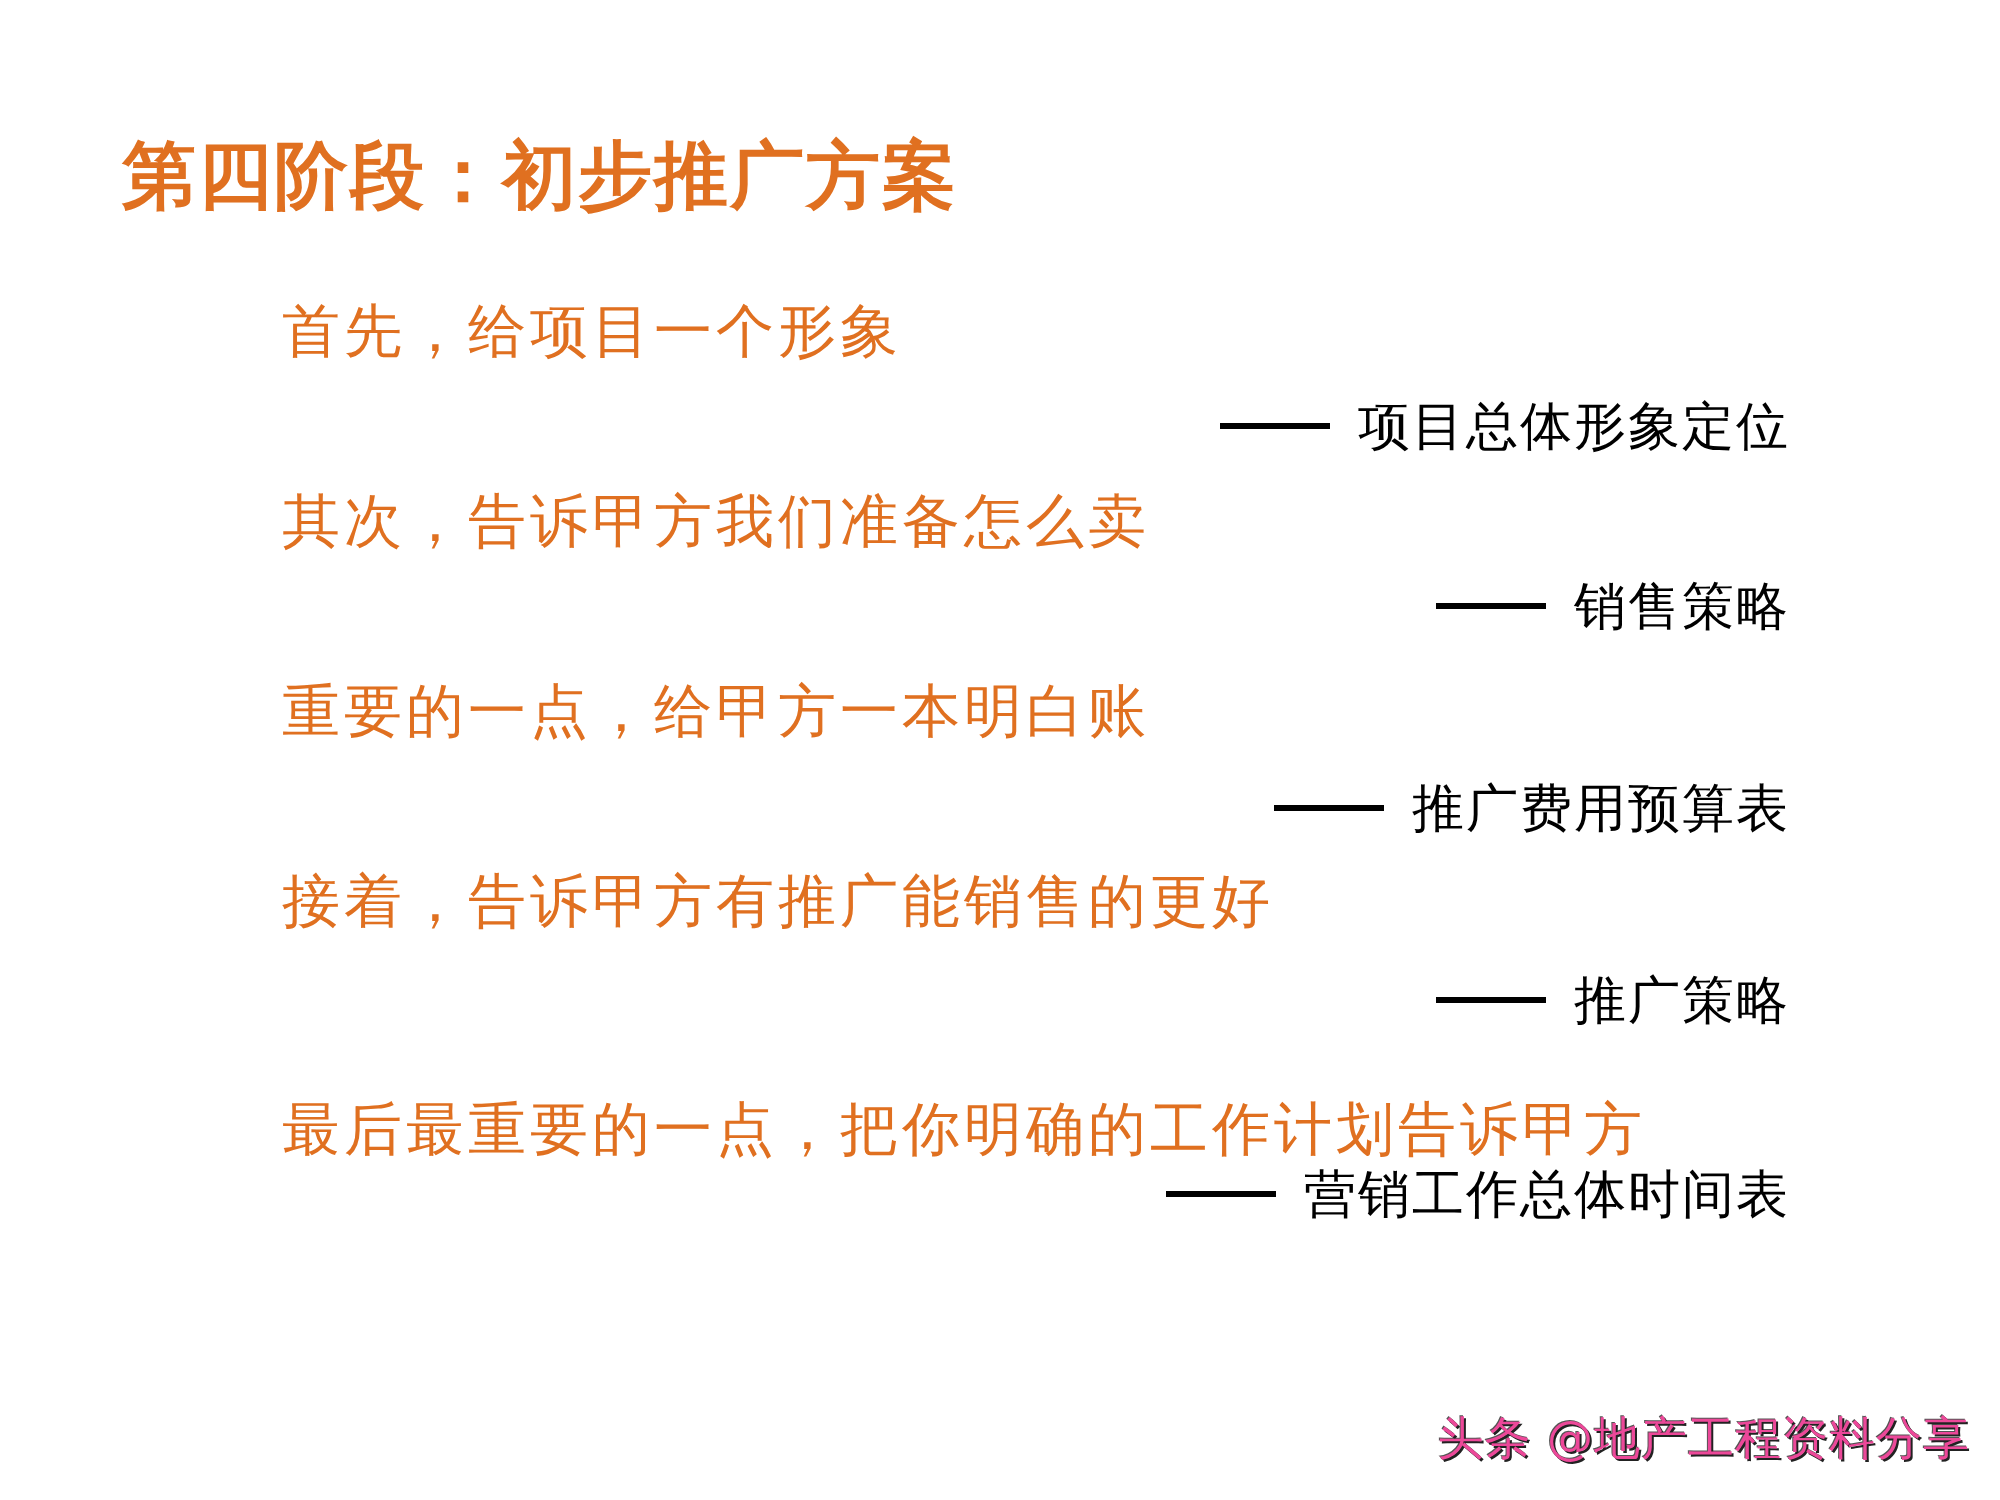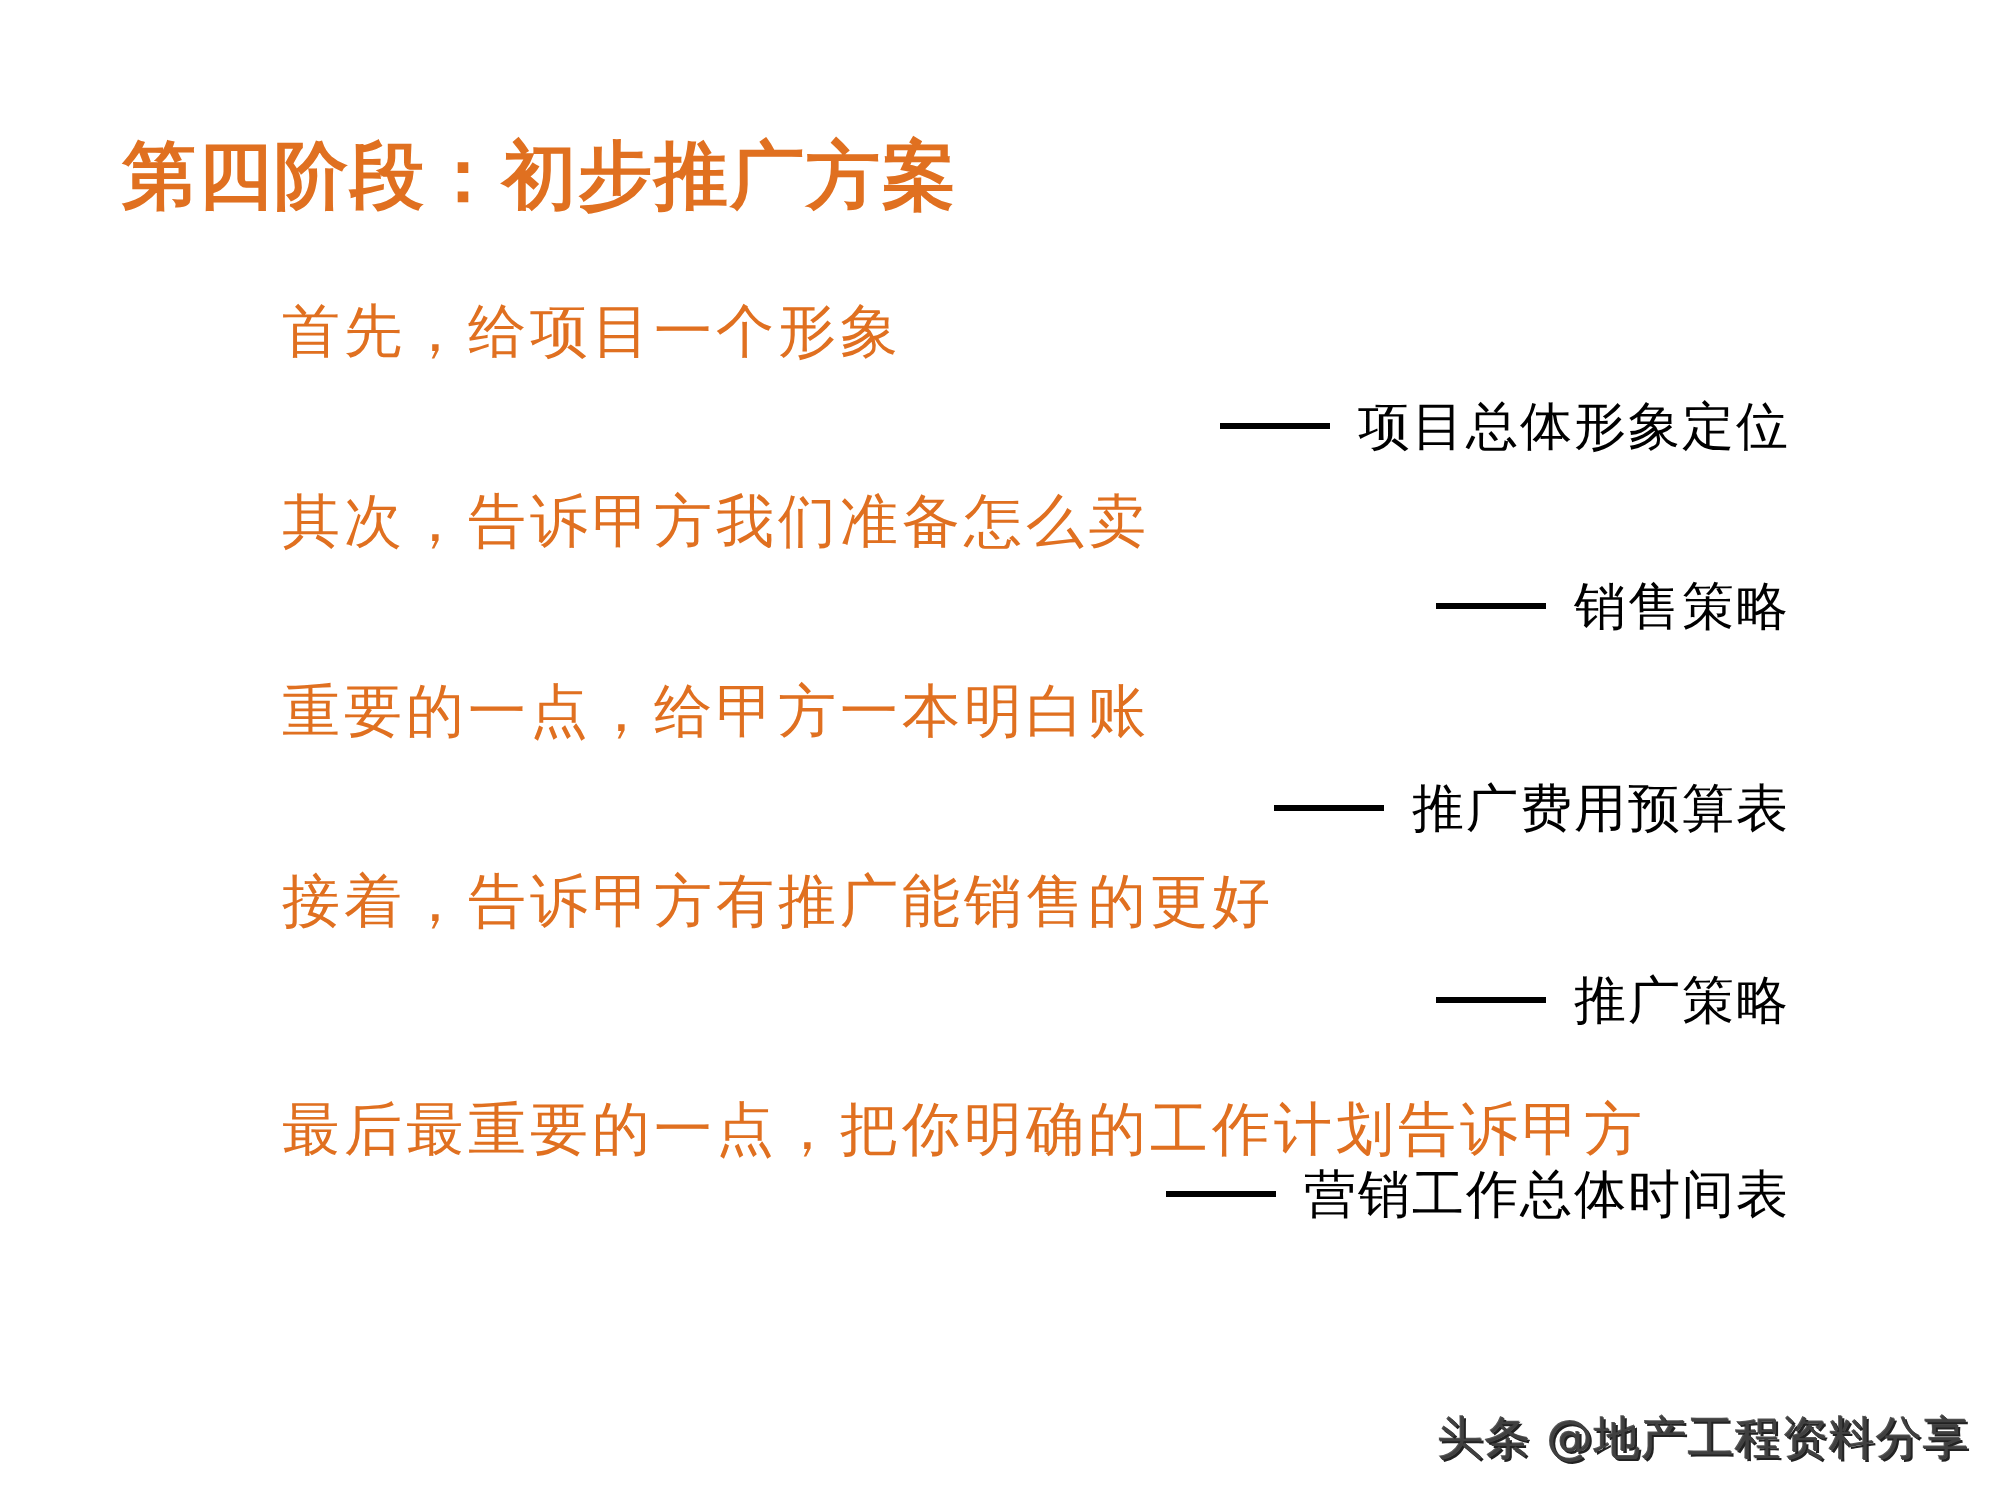"头条 @地产工程资料分享" .watermark { color: #404040 -> #ec4899 }
